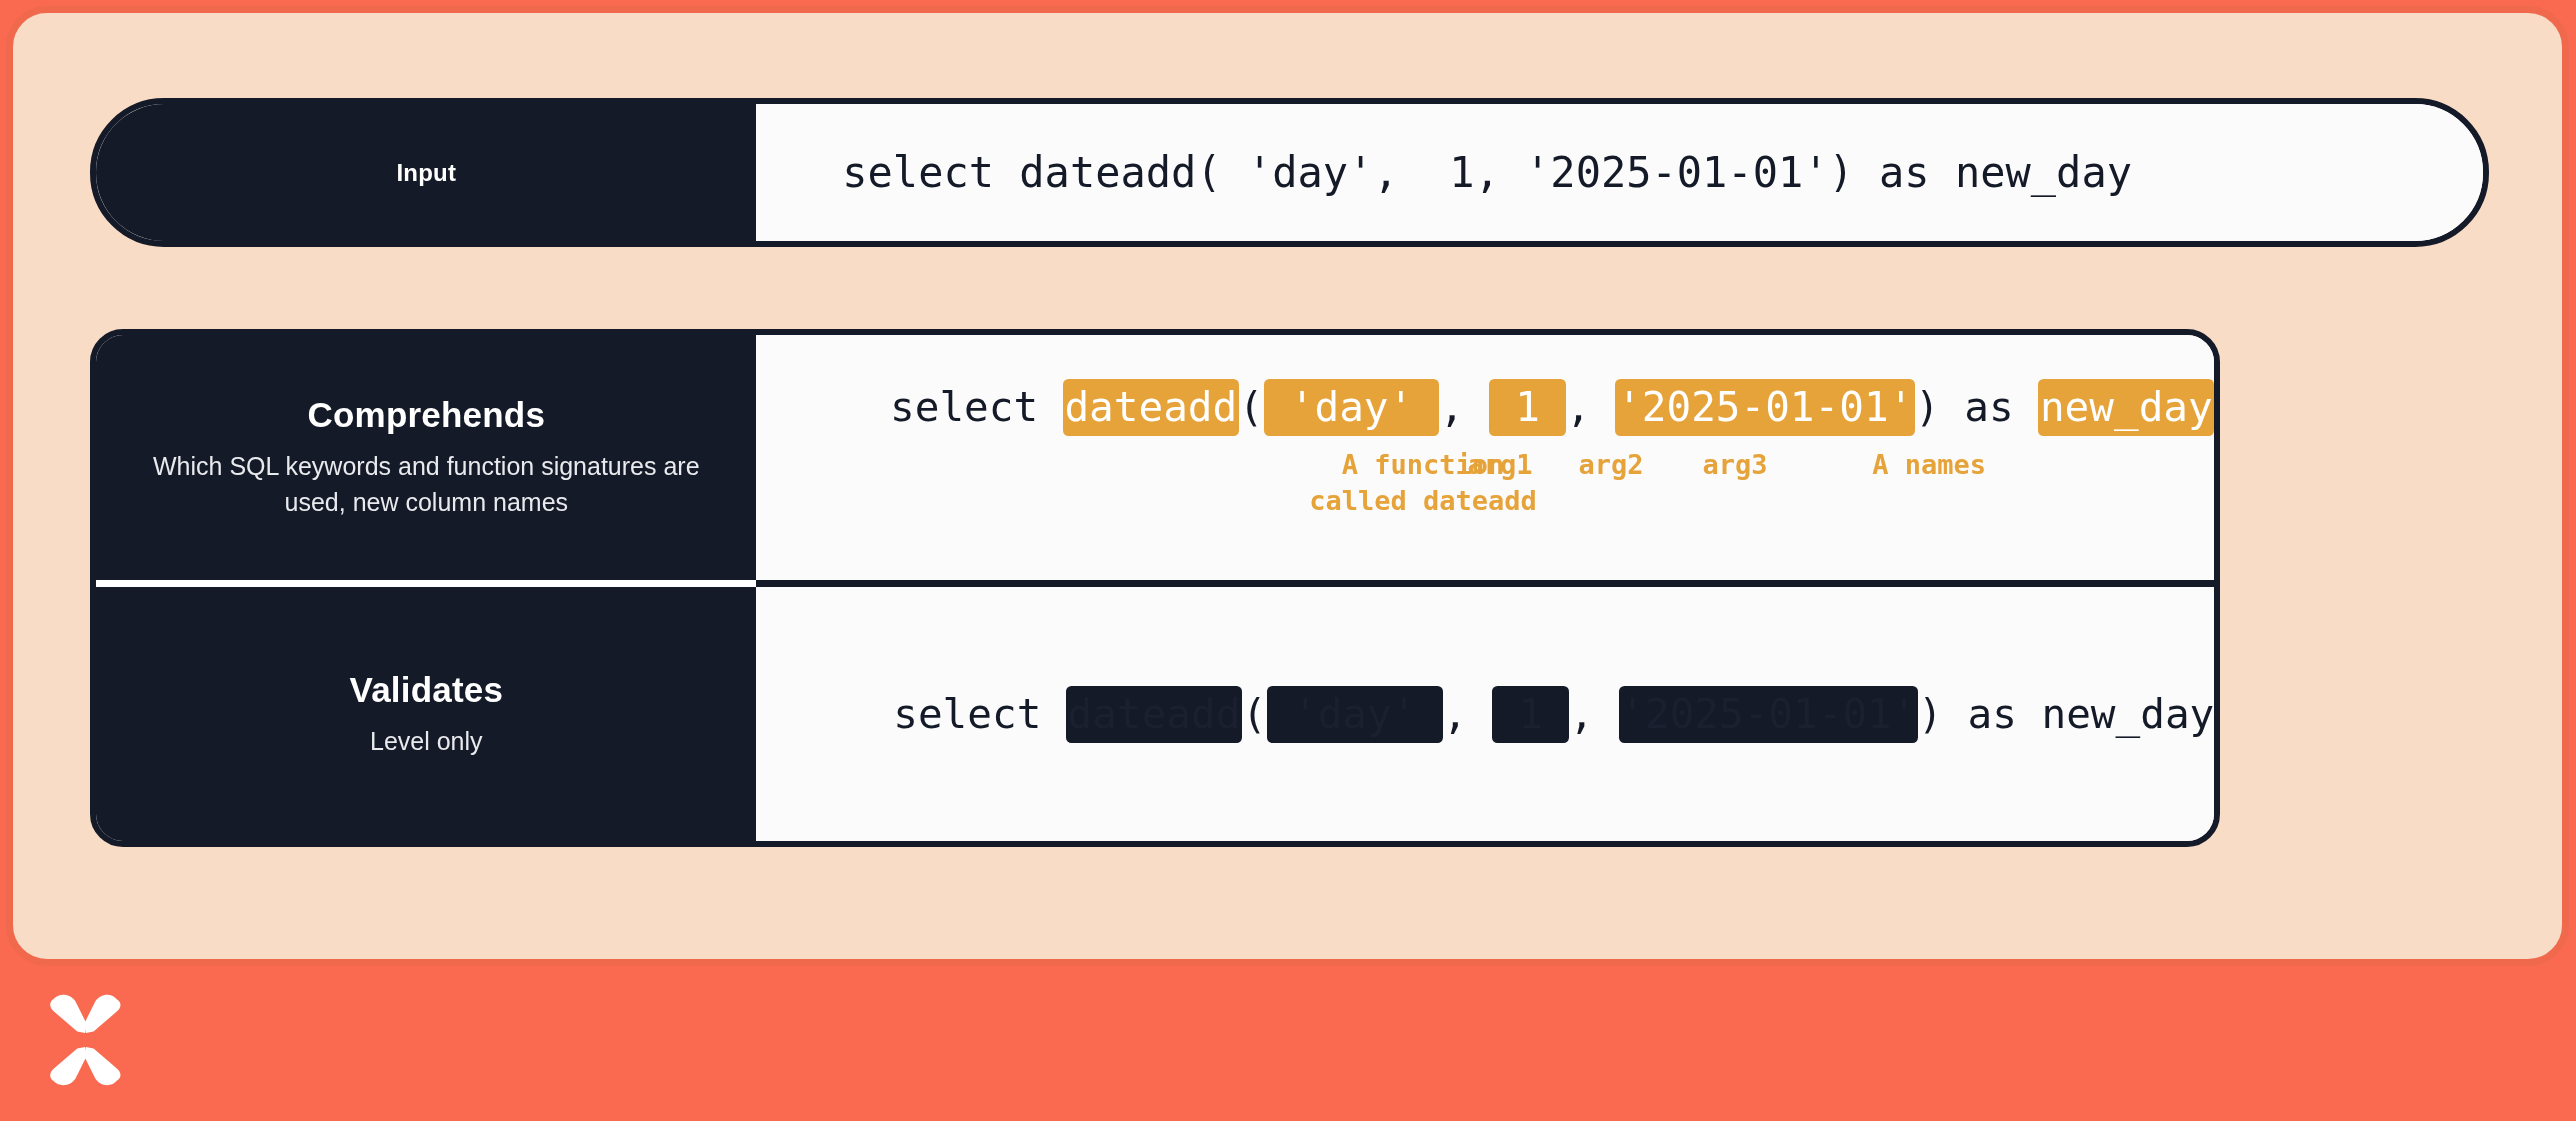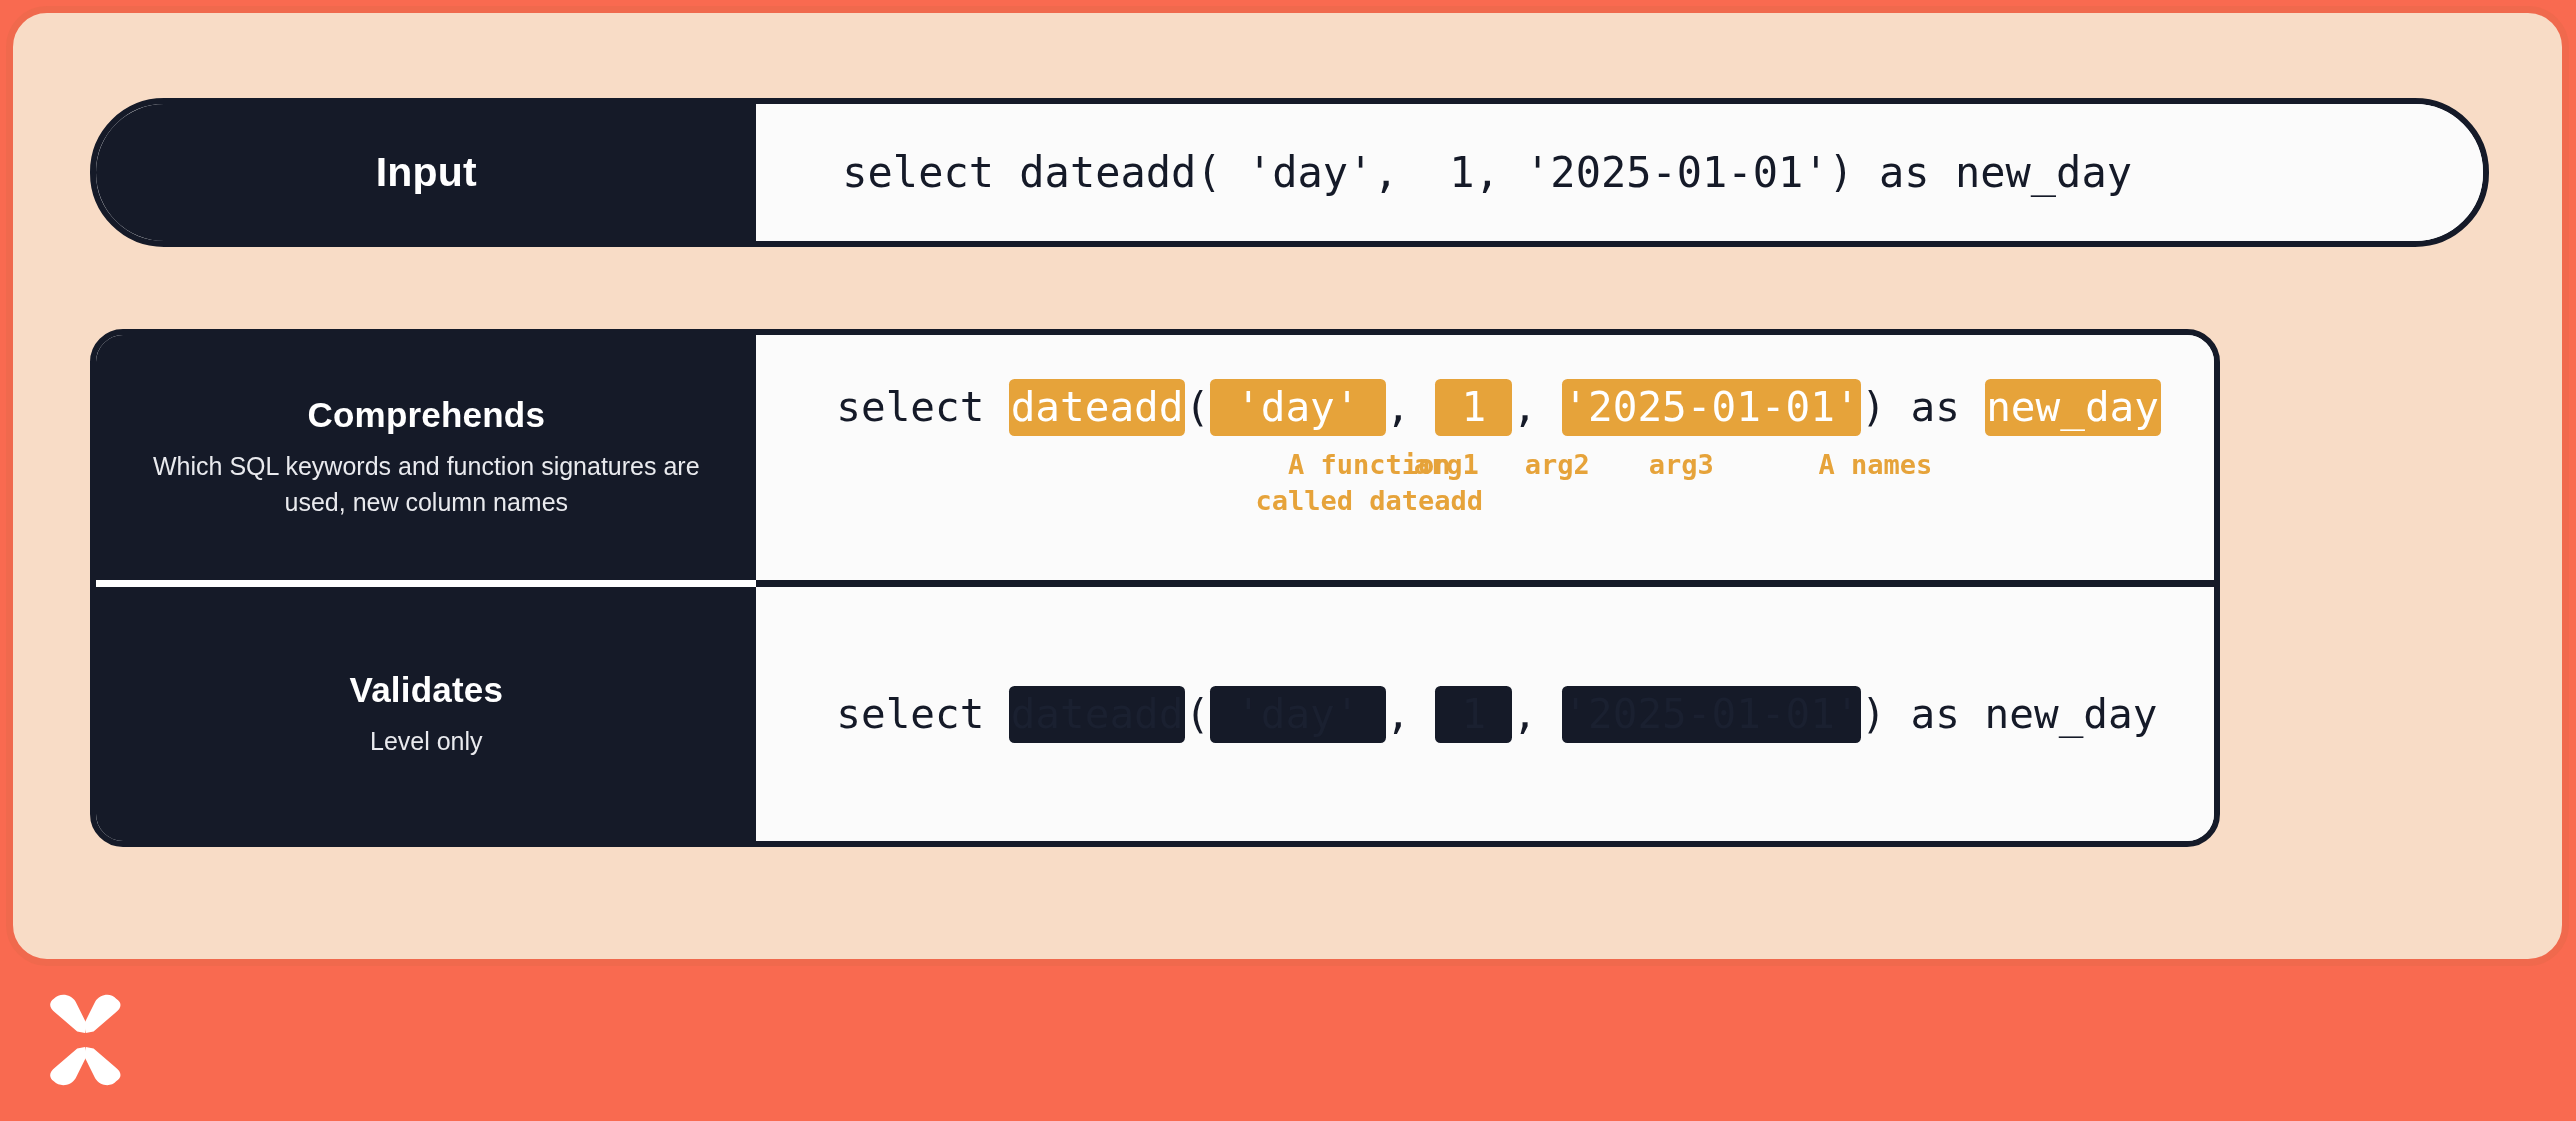"Input" .input-label-cell .lbl { font-size: 41px -> 24px }
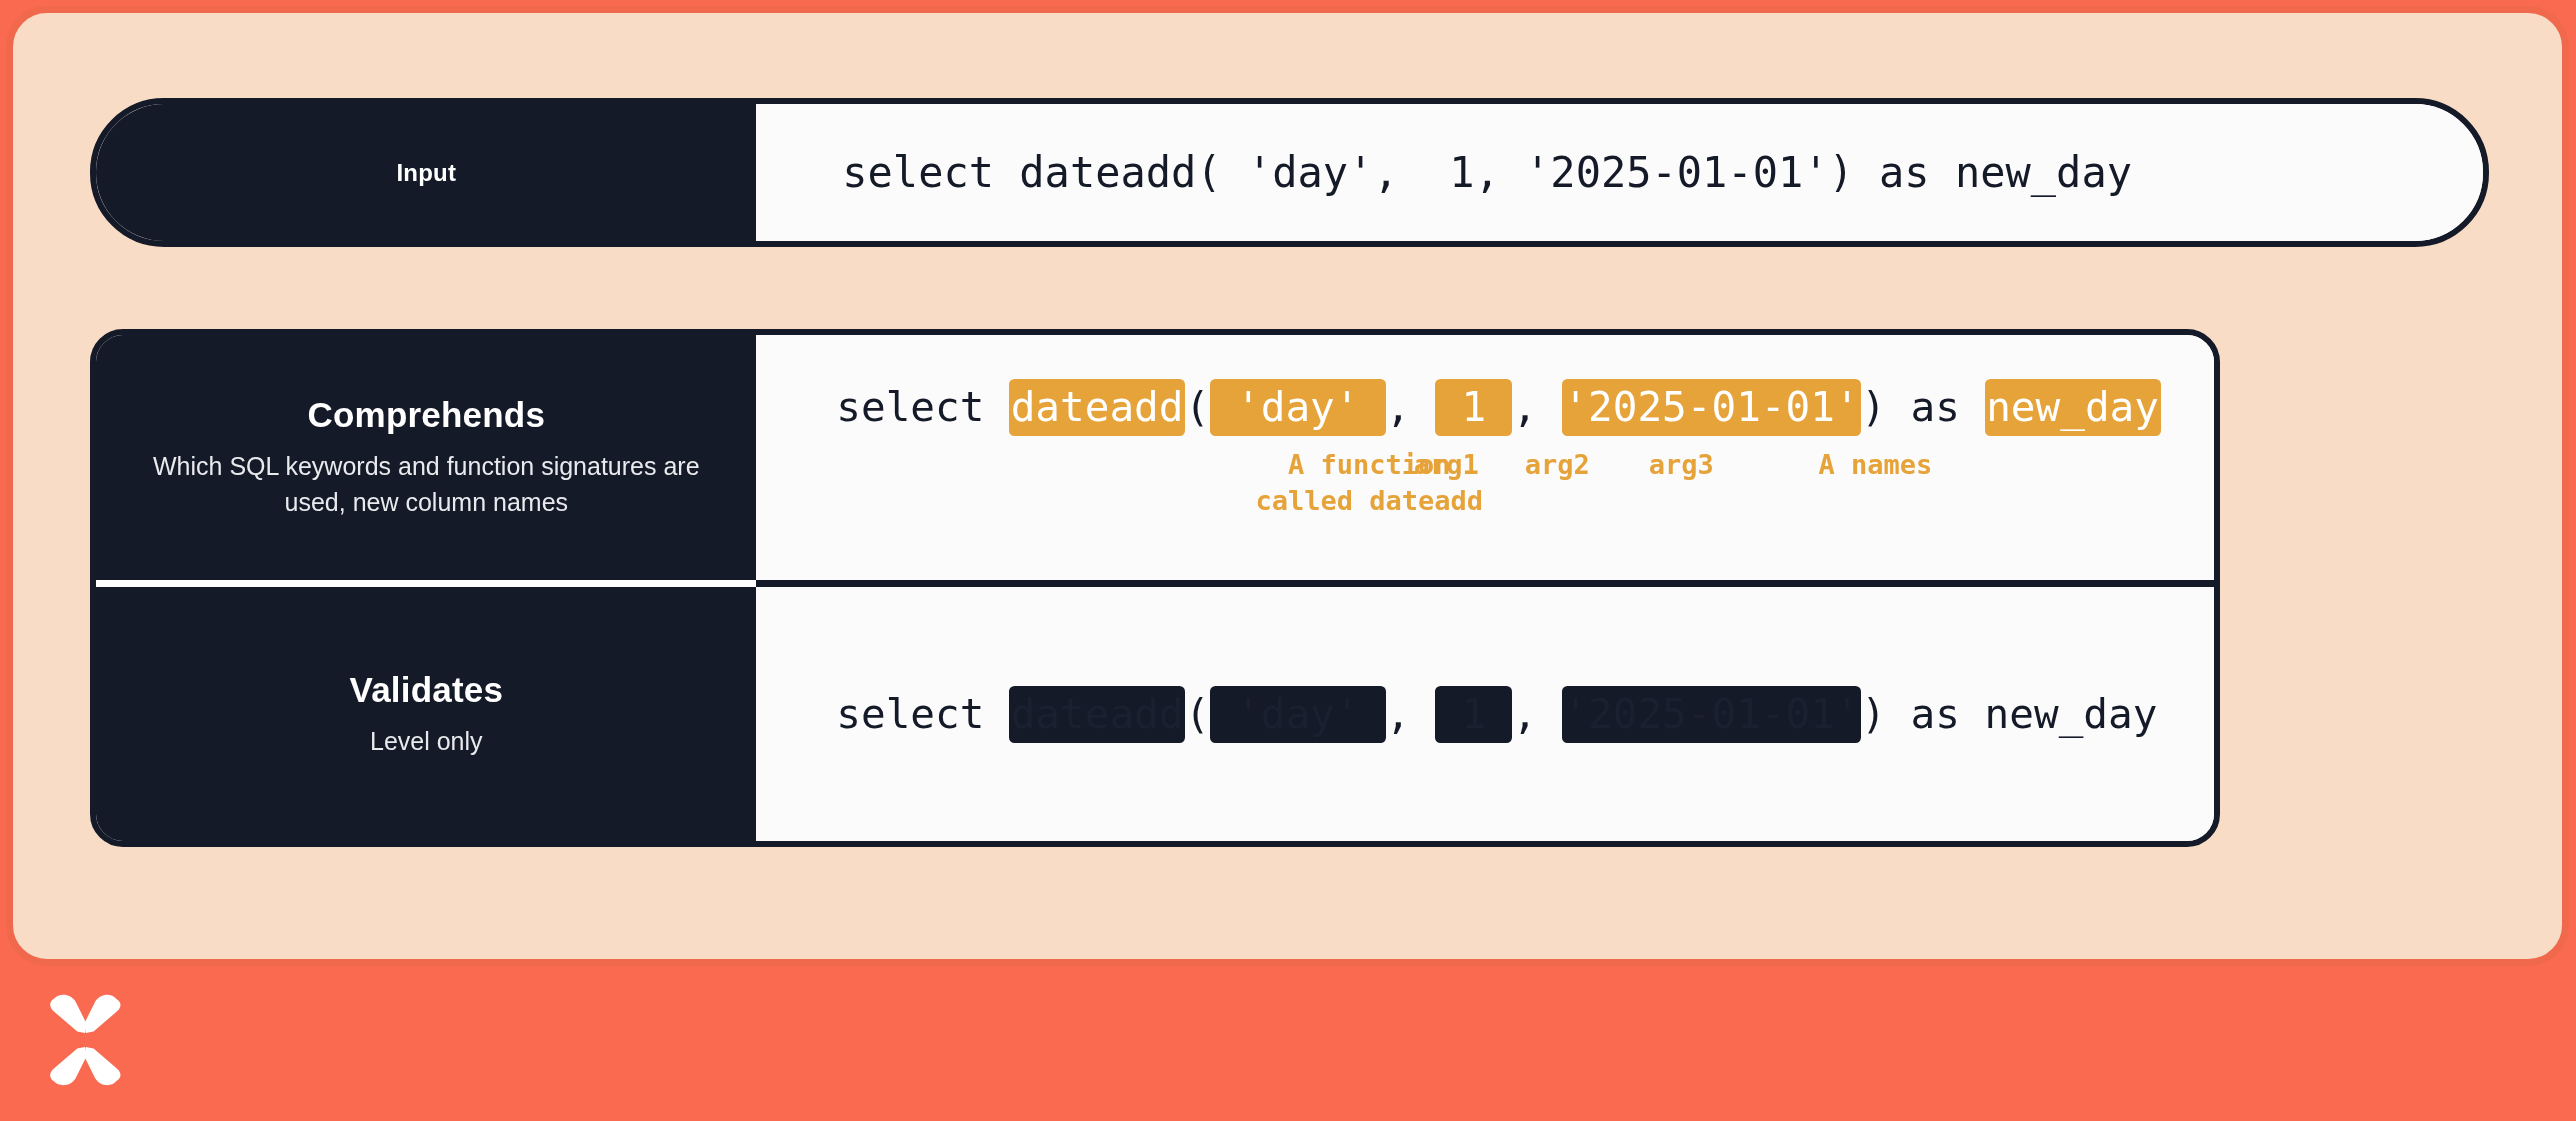"select dateadd( 'day' , 1" .code-cell { align-items: none -> flex-end }
